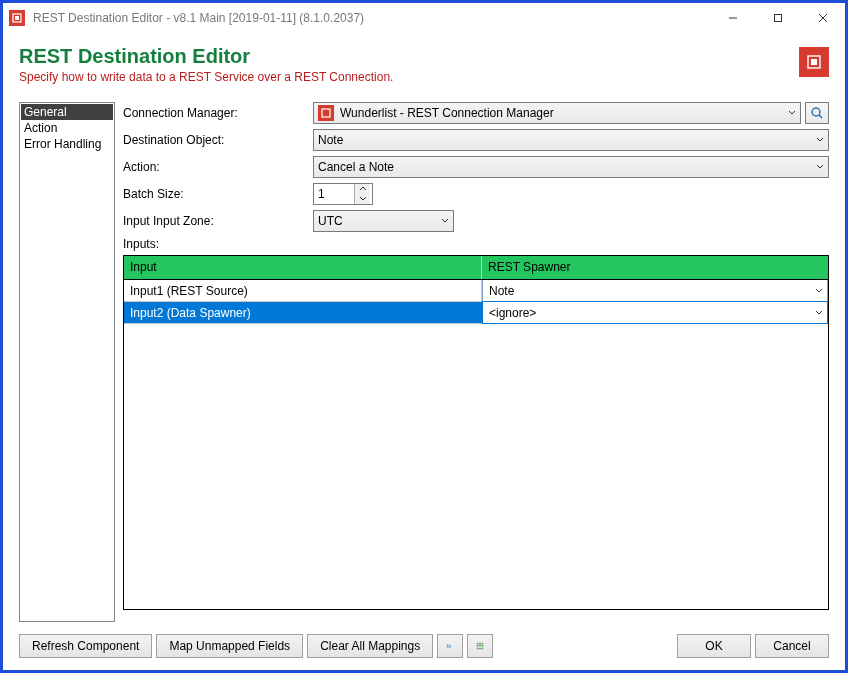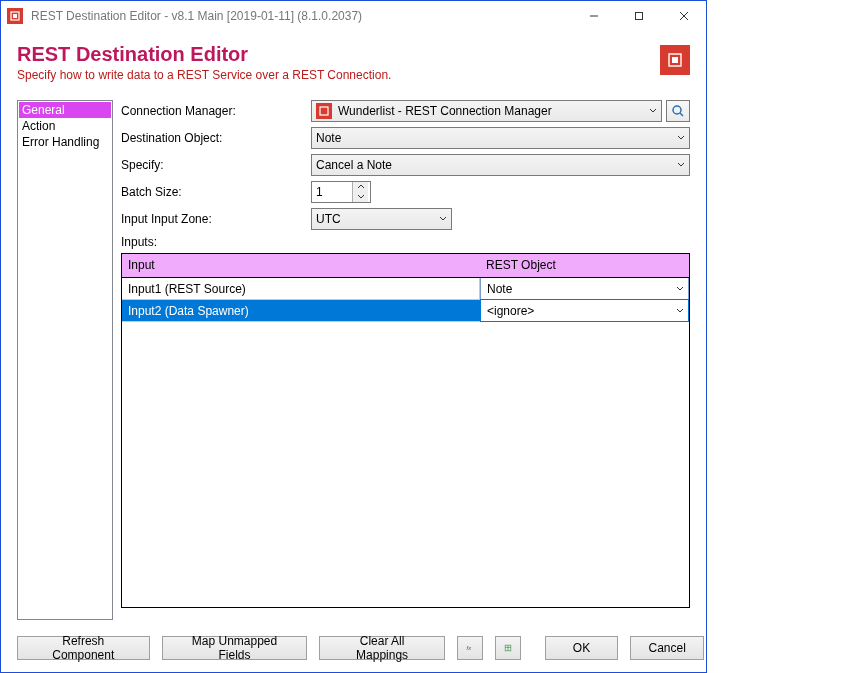"REST Destination Editor - v8.1" .window { border: 1px solid #1d4ed8 -> 3px solid #1d4ed8; width: 707px -> 848px }
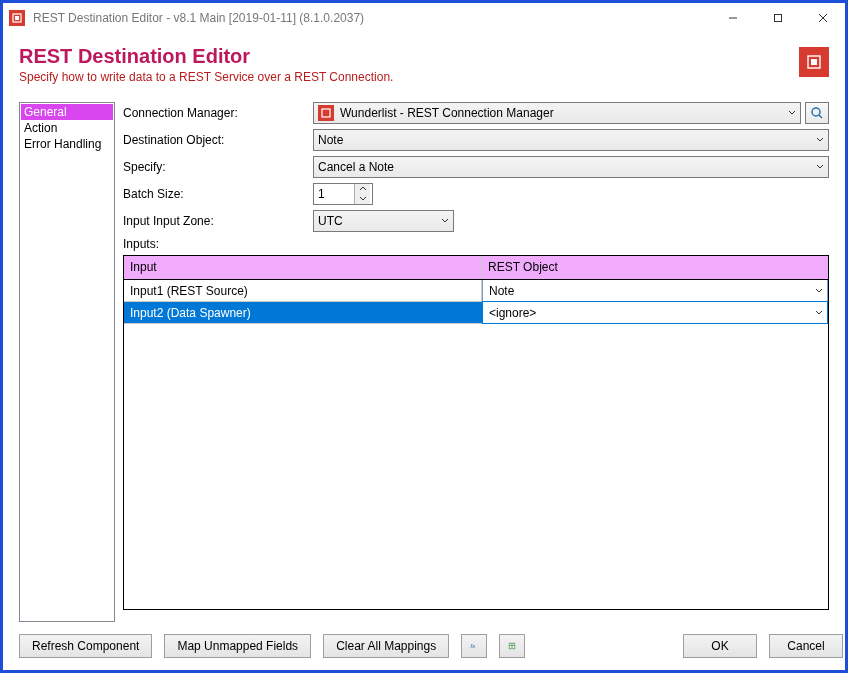"REST Destination Editor" h1 { color: #be185d -> #15803d }
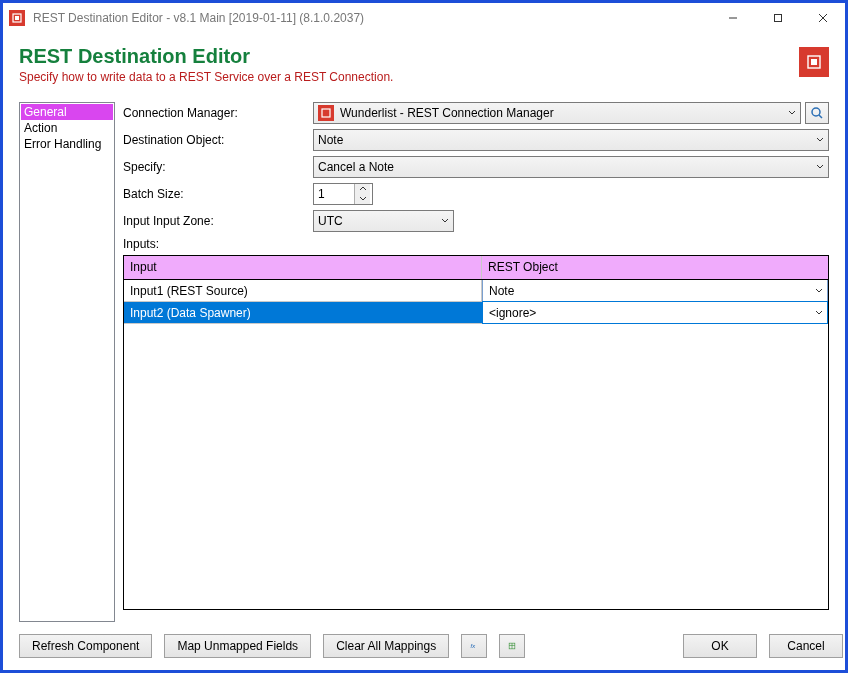"General" .nav-item.selected { background: #d946ef -> #404040 }
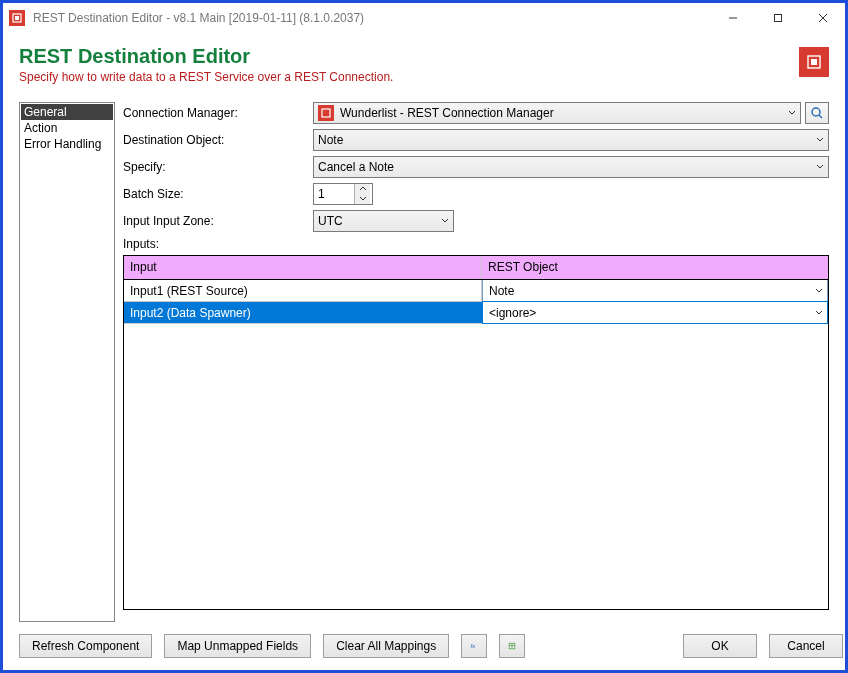"Specify:" div.form-label { text: Specify -> Action }
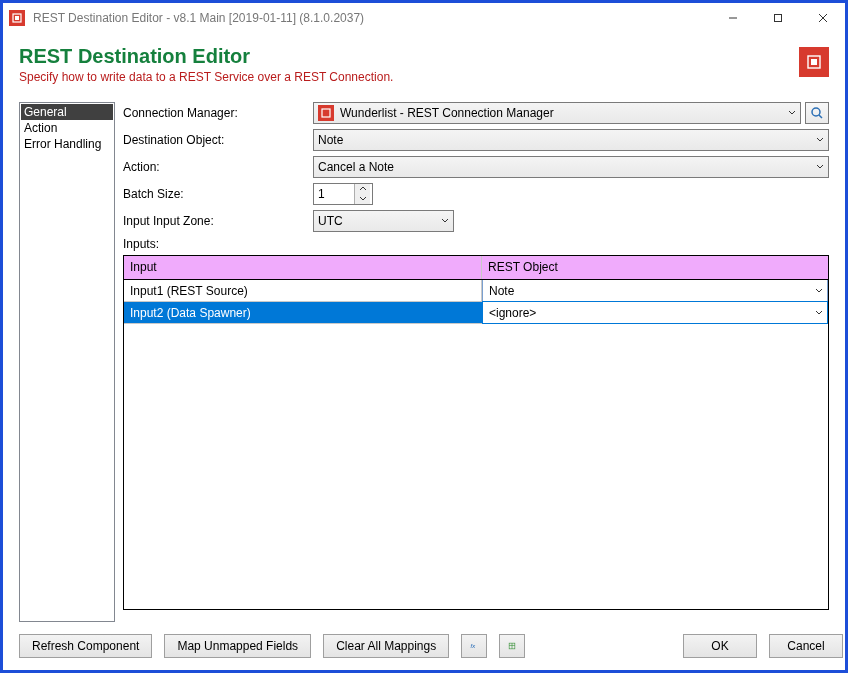"Input" .grid-header .hcell { background: #f0abfc -> #22c55e }
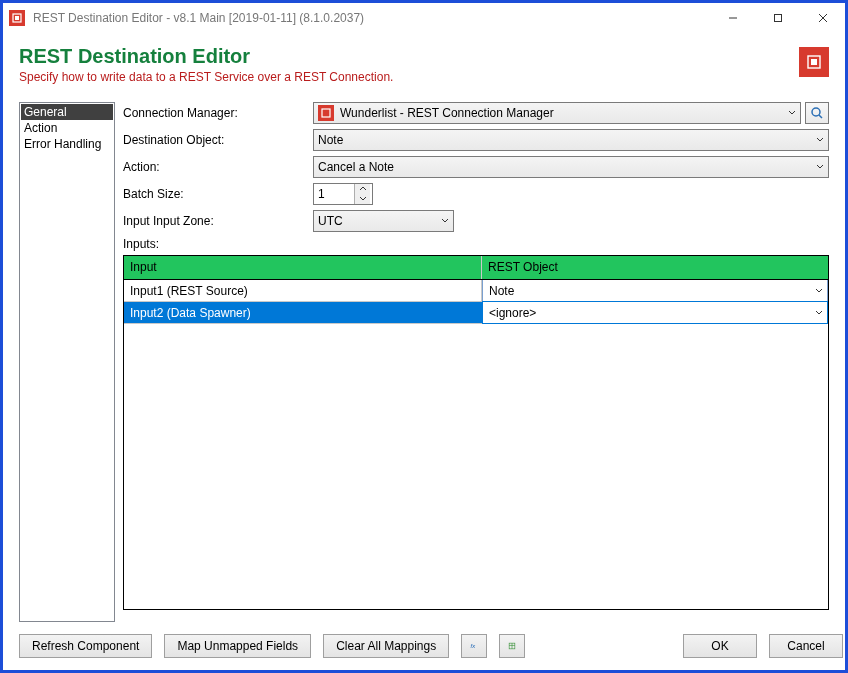"REST Object" div.hcell { text: Object -> Spawner }
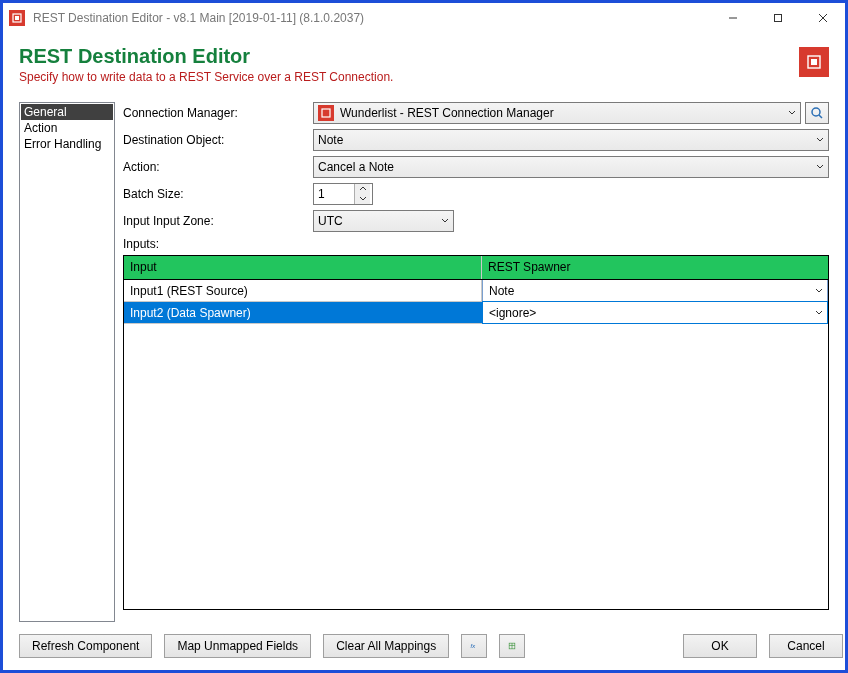"Refresh Component" .footer { gap: 12px -> 4px; right: 2px -> 16px }
